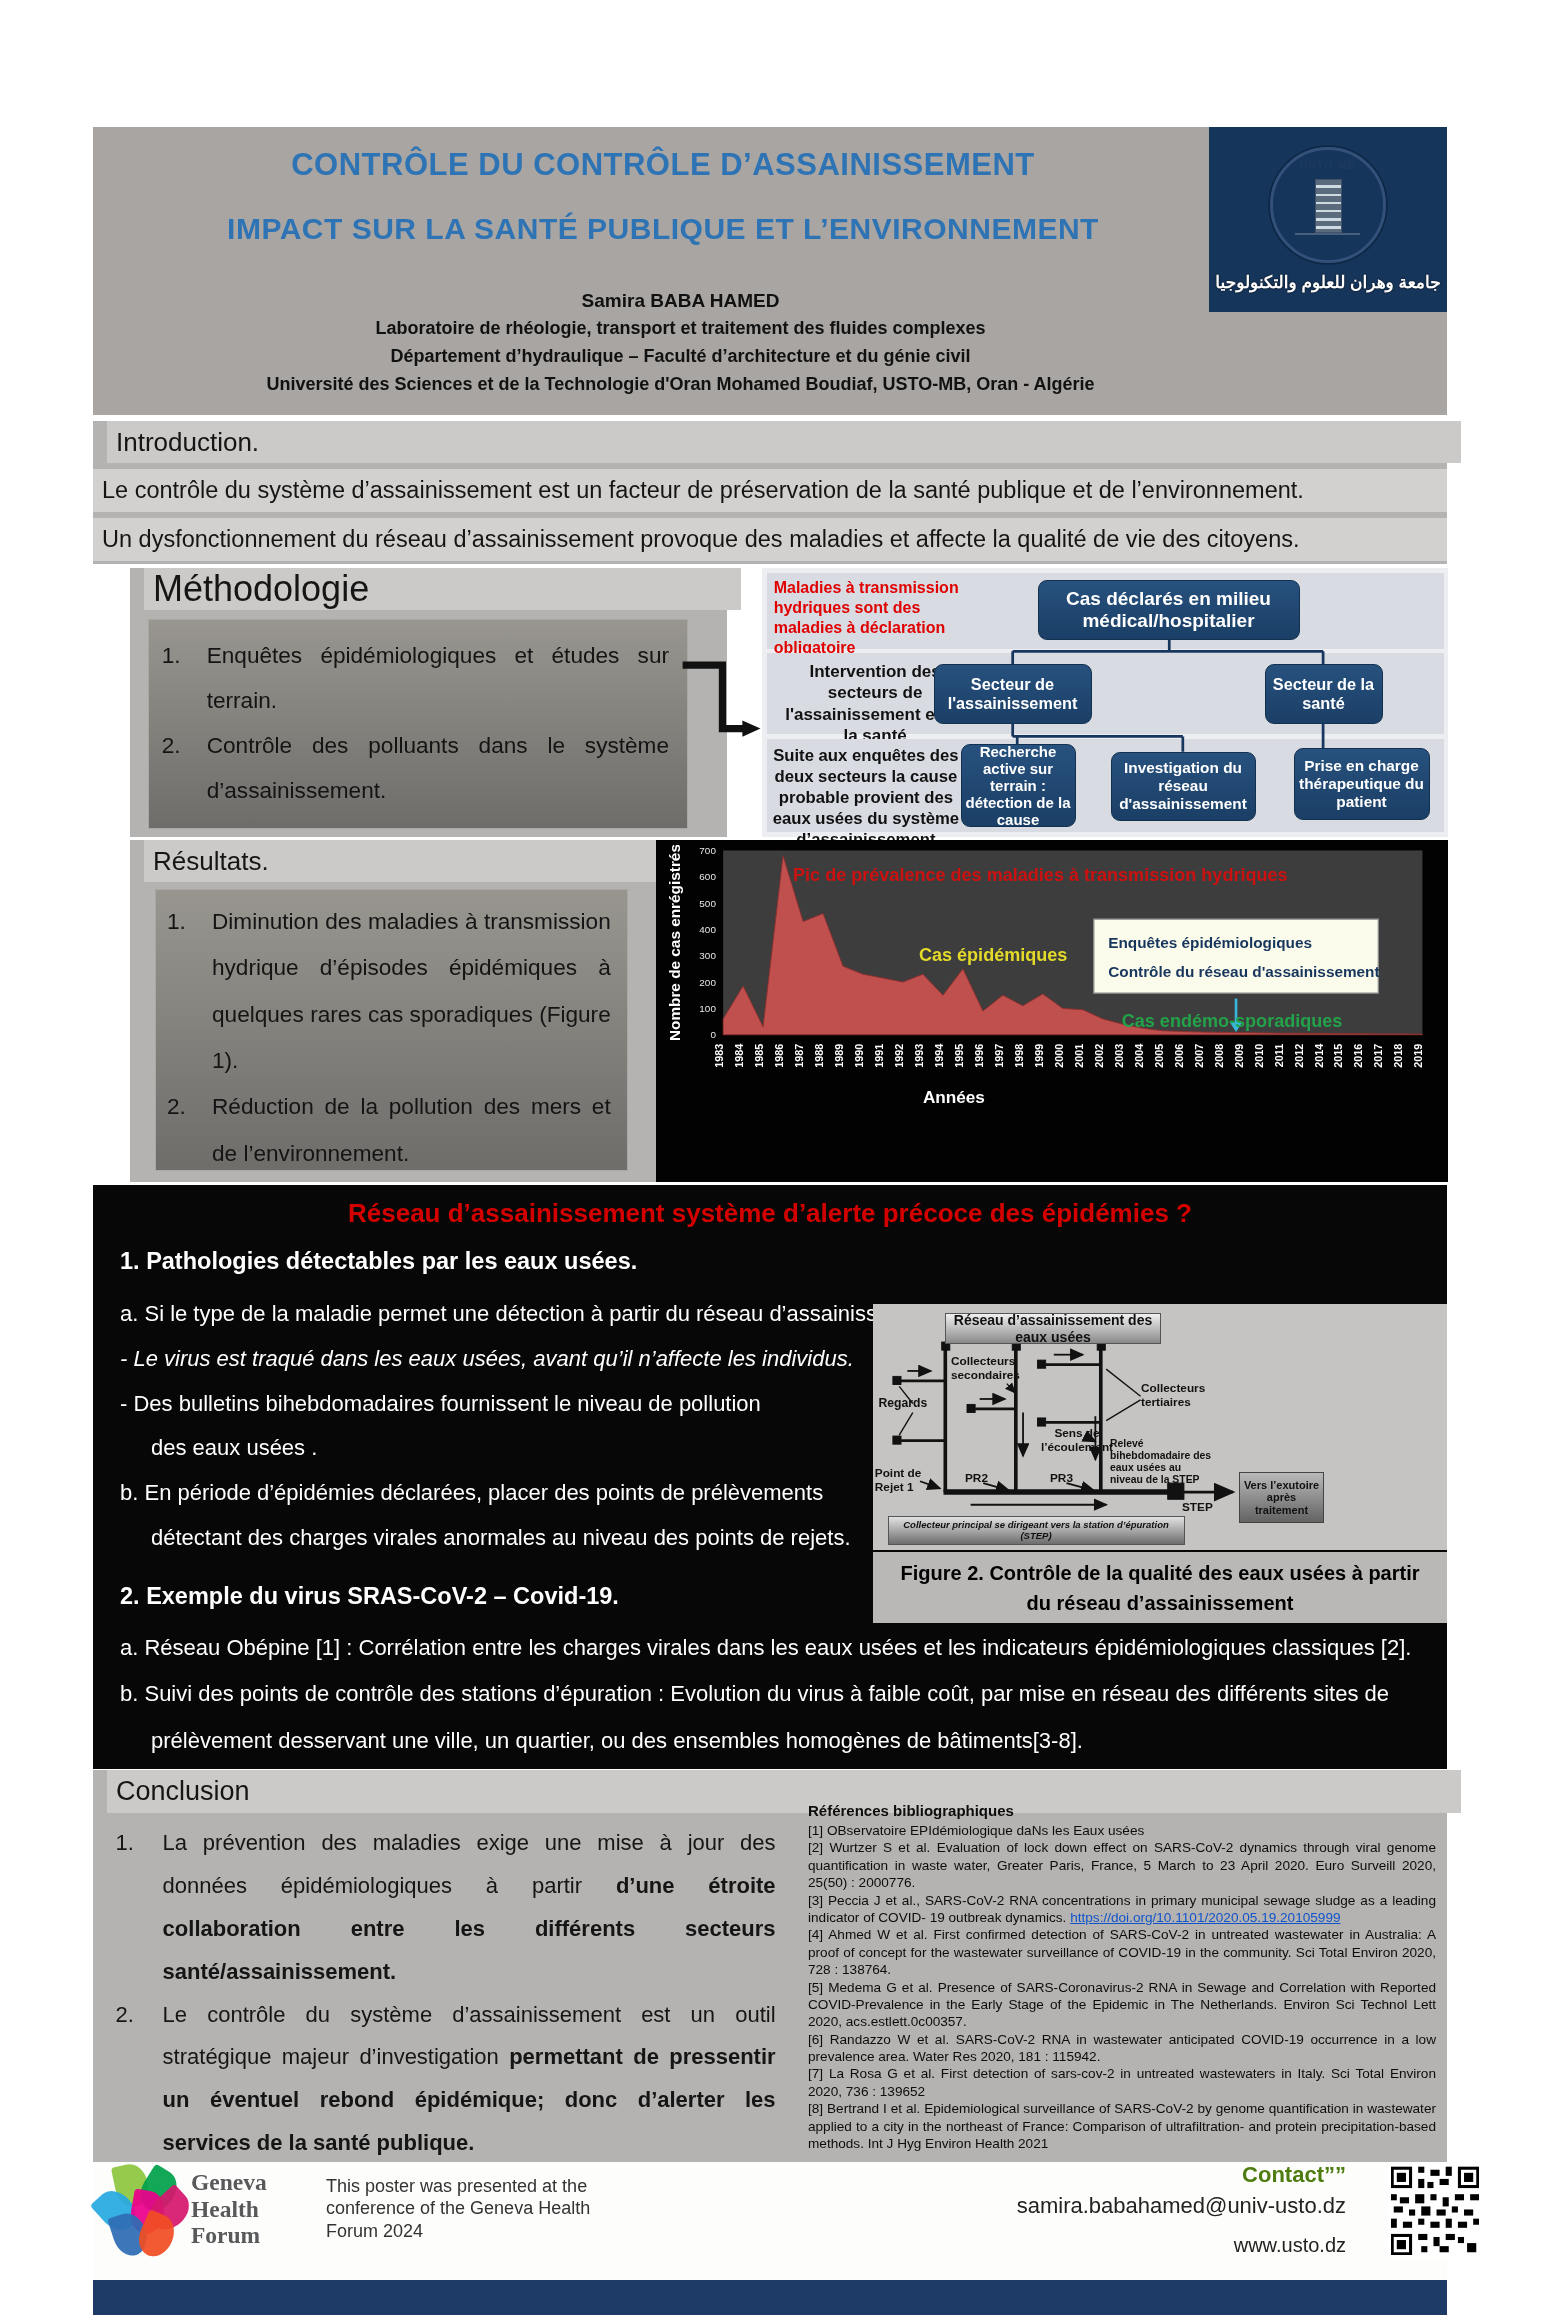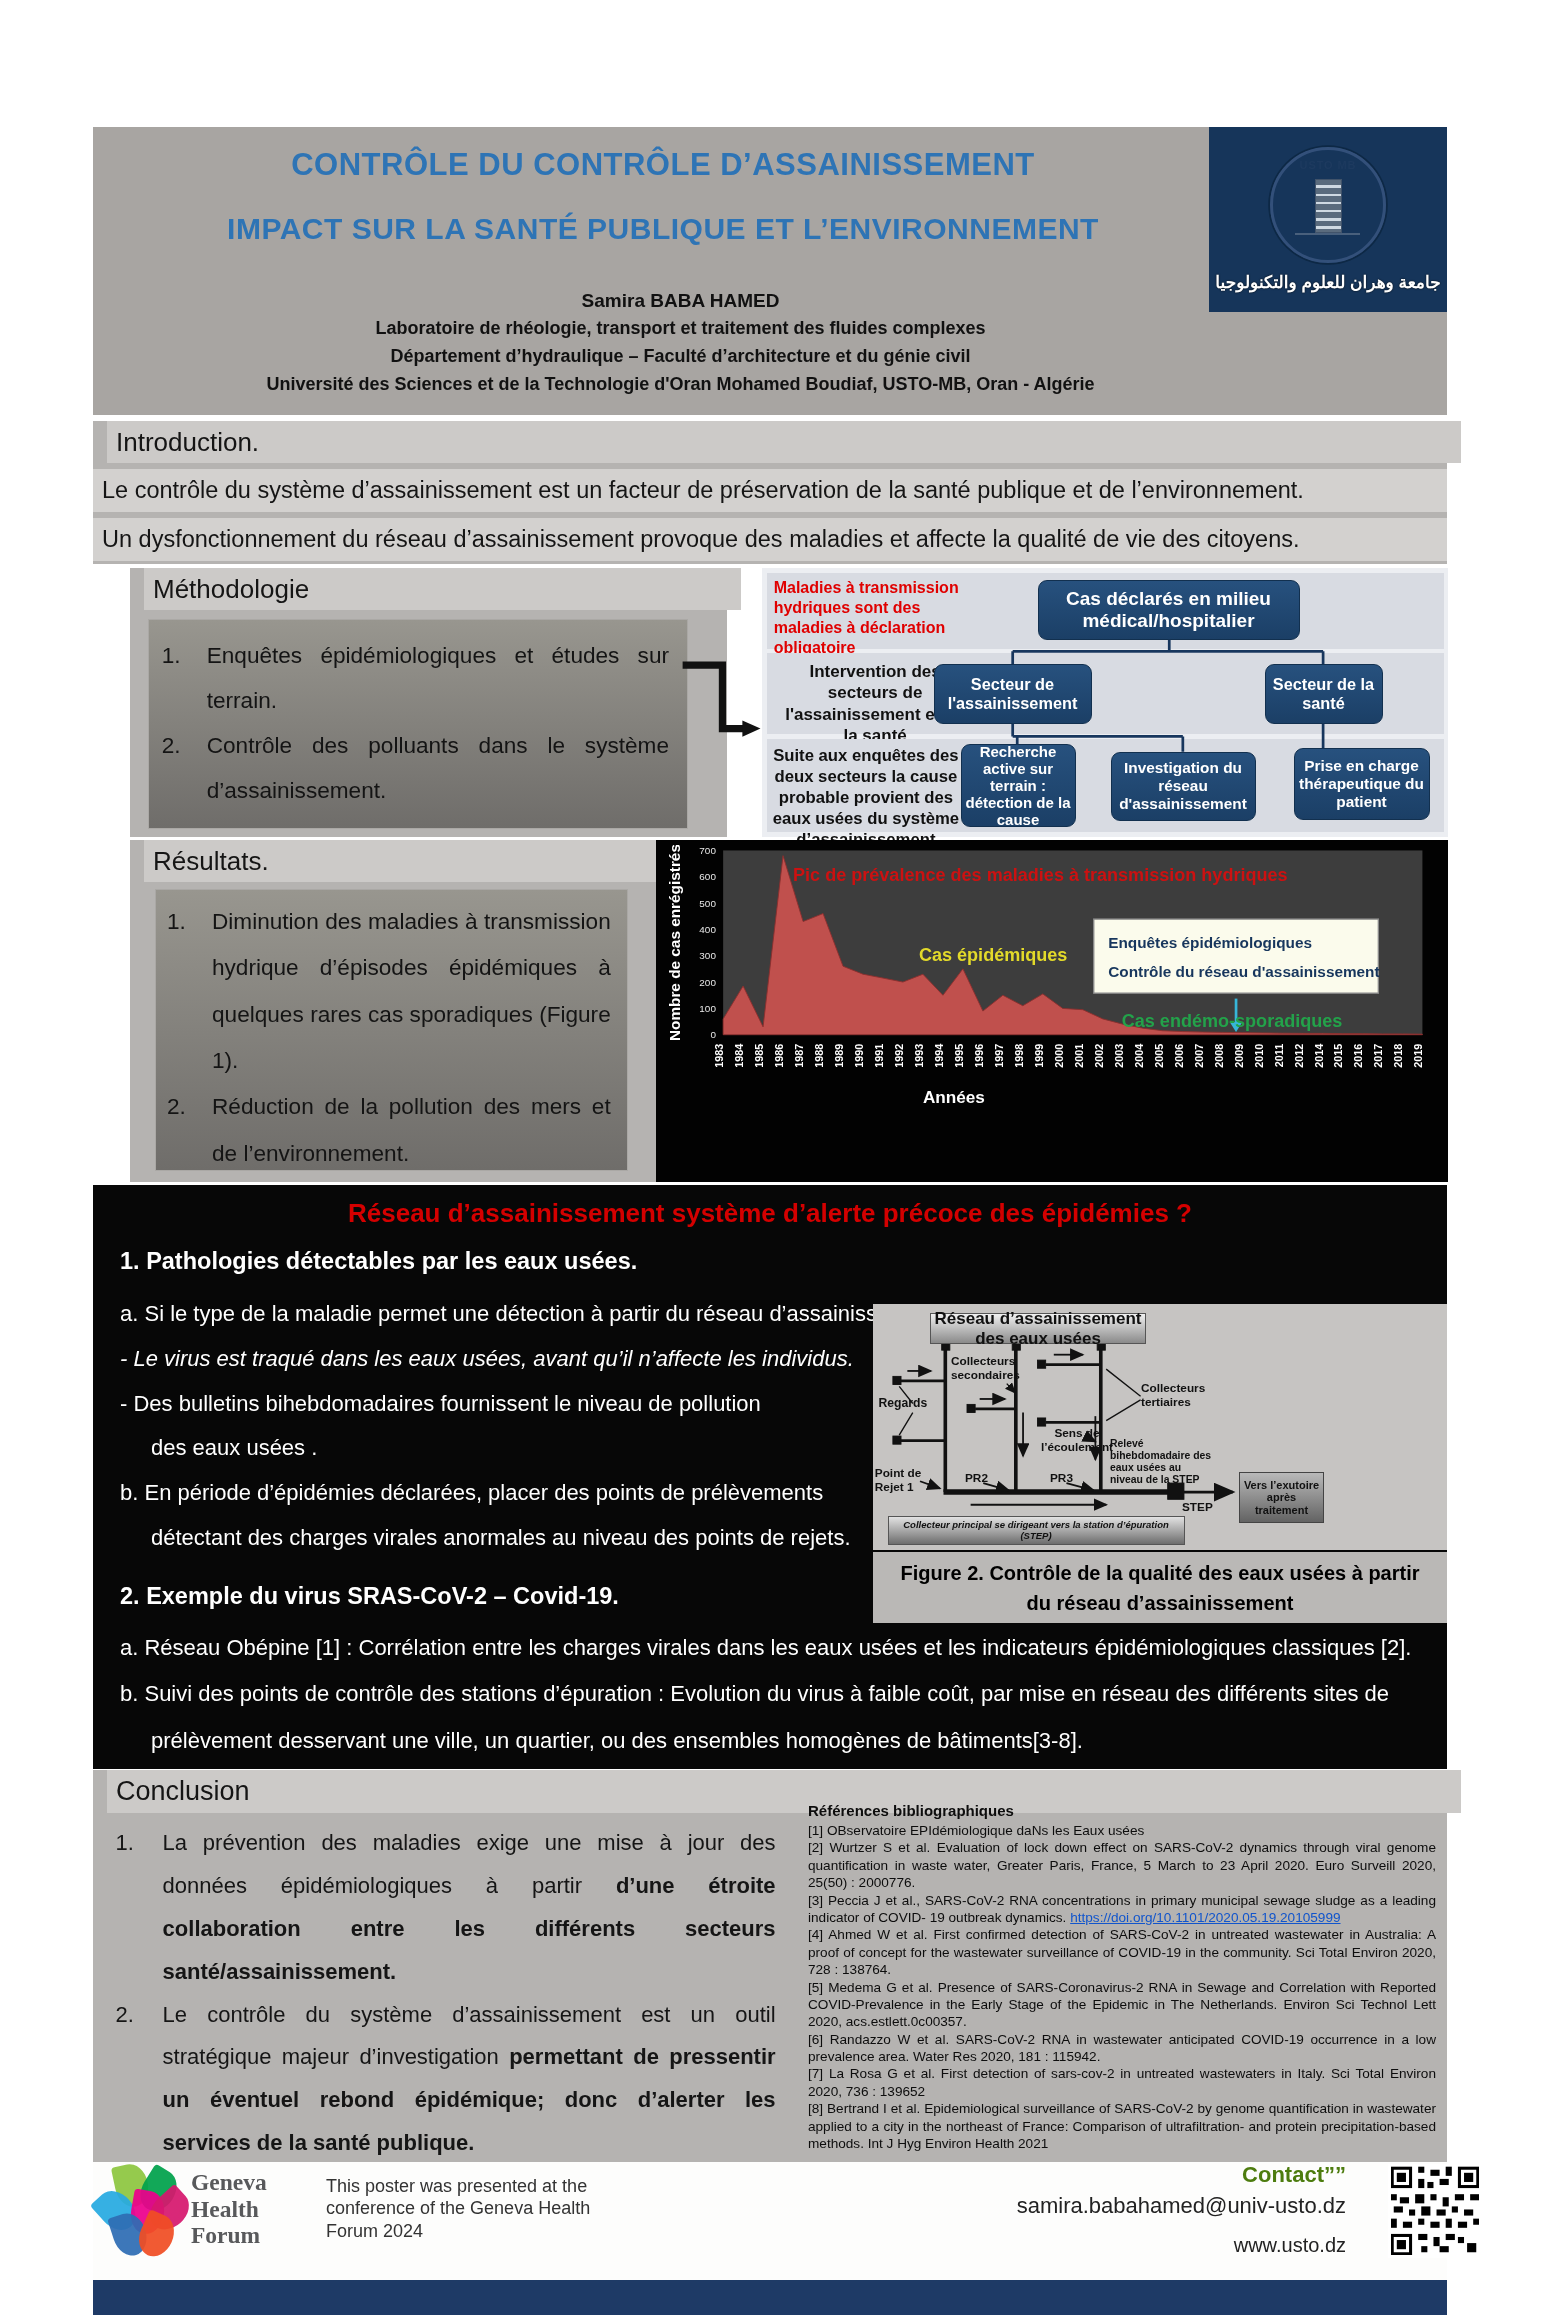"Méthodologie" #meth-head { font-size: 26px -> 36px }
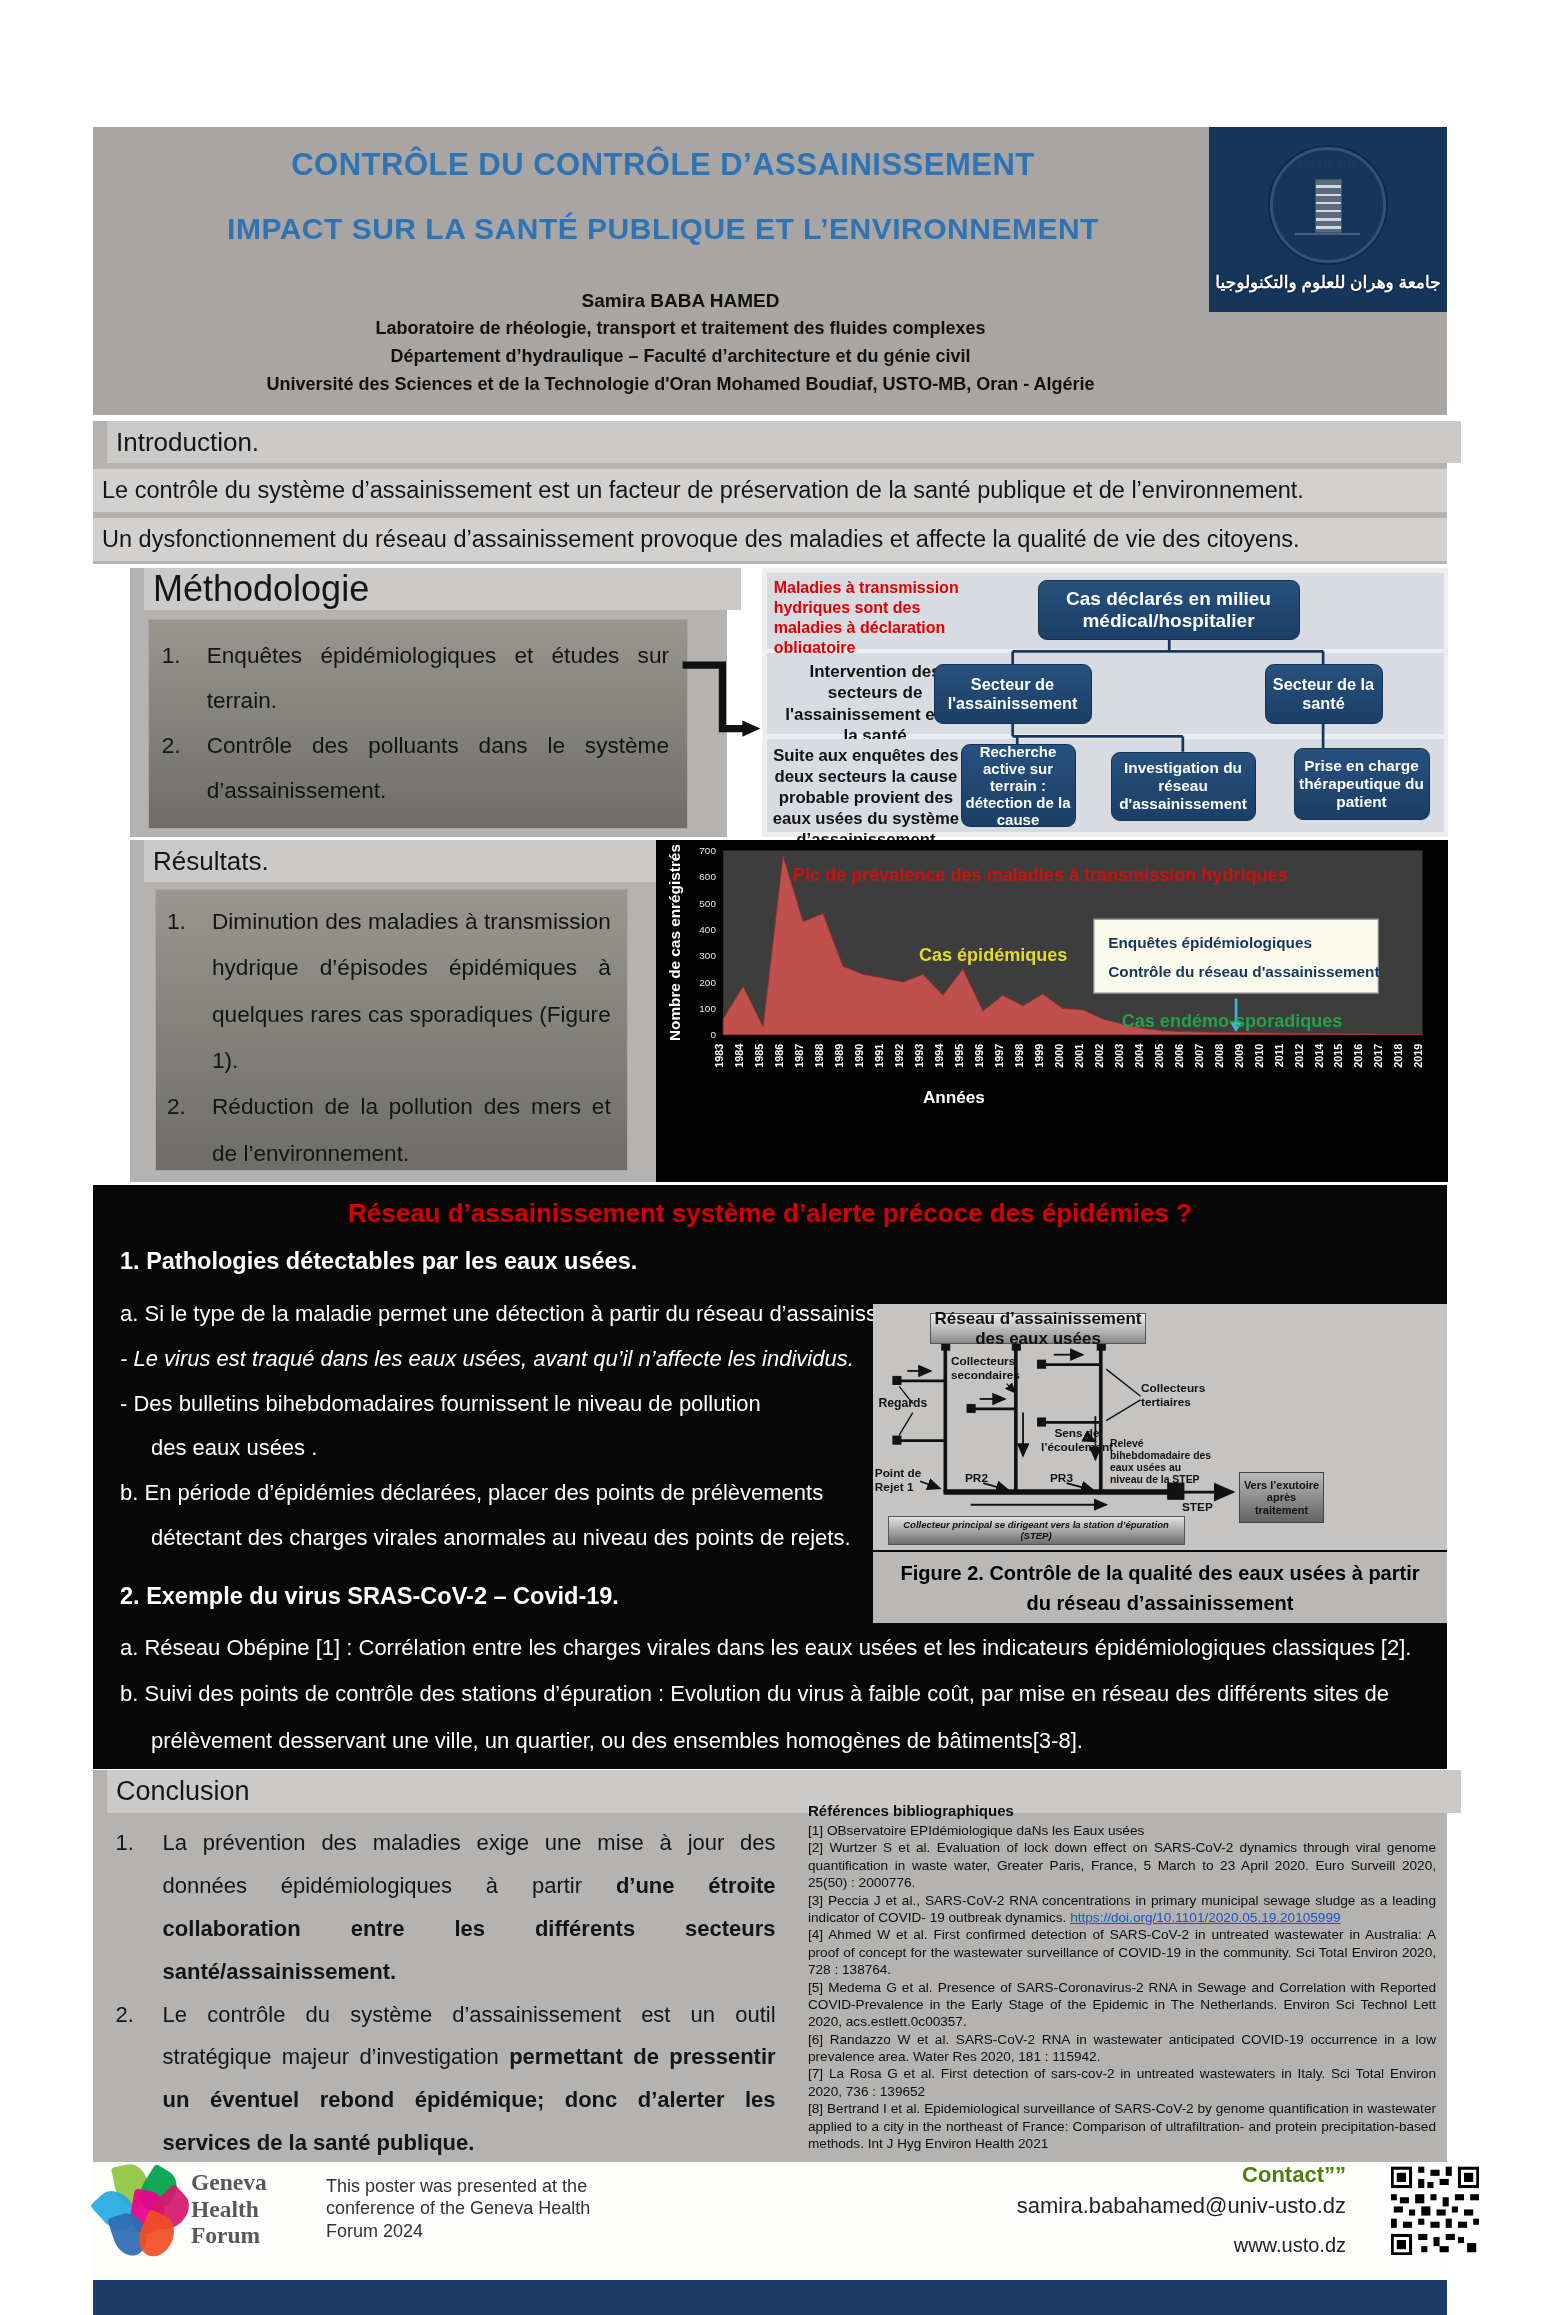"Réseau d’assainissement des eaux usées" #f2-header { font-size: 17px -> 14px; left: 57px -> 72px }
